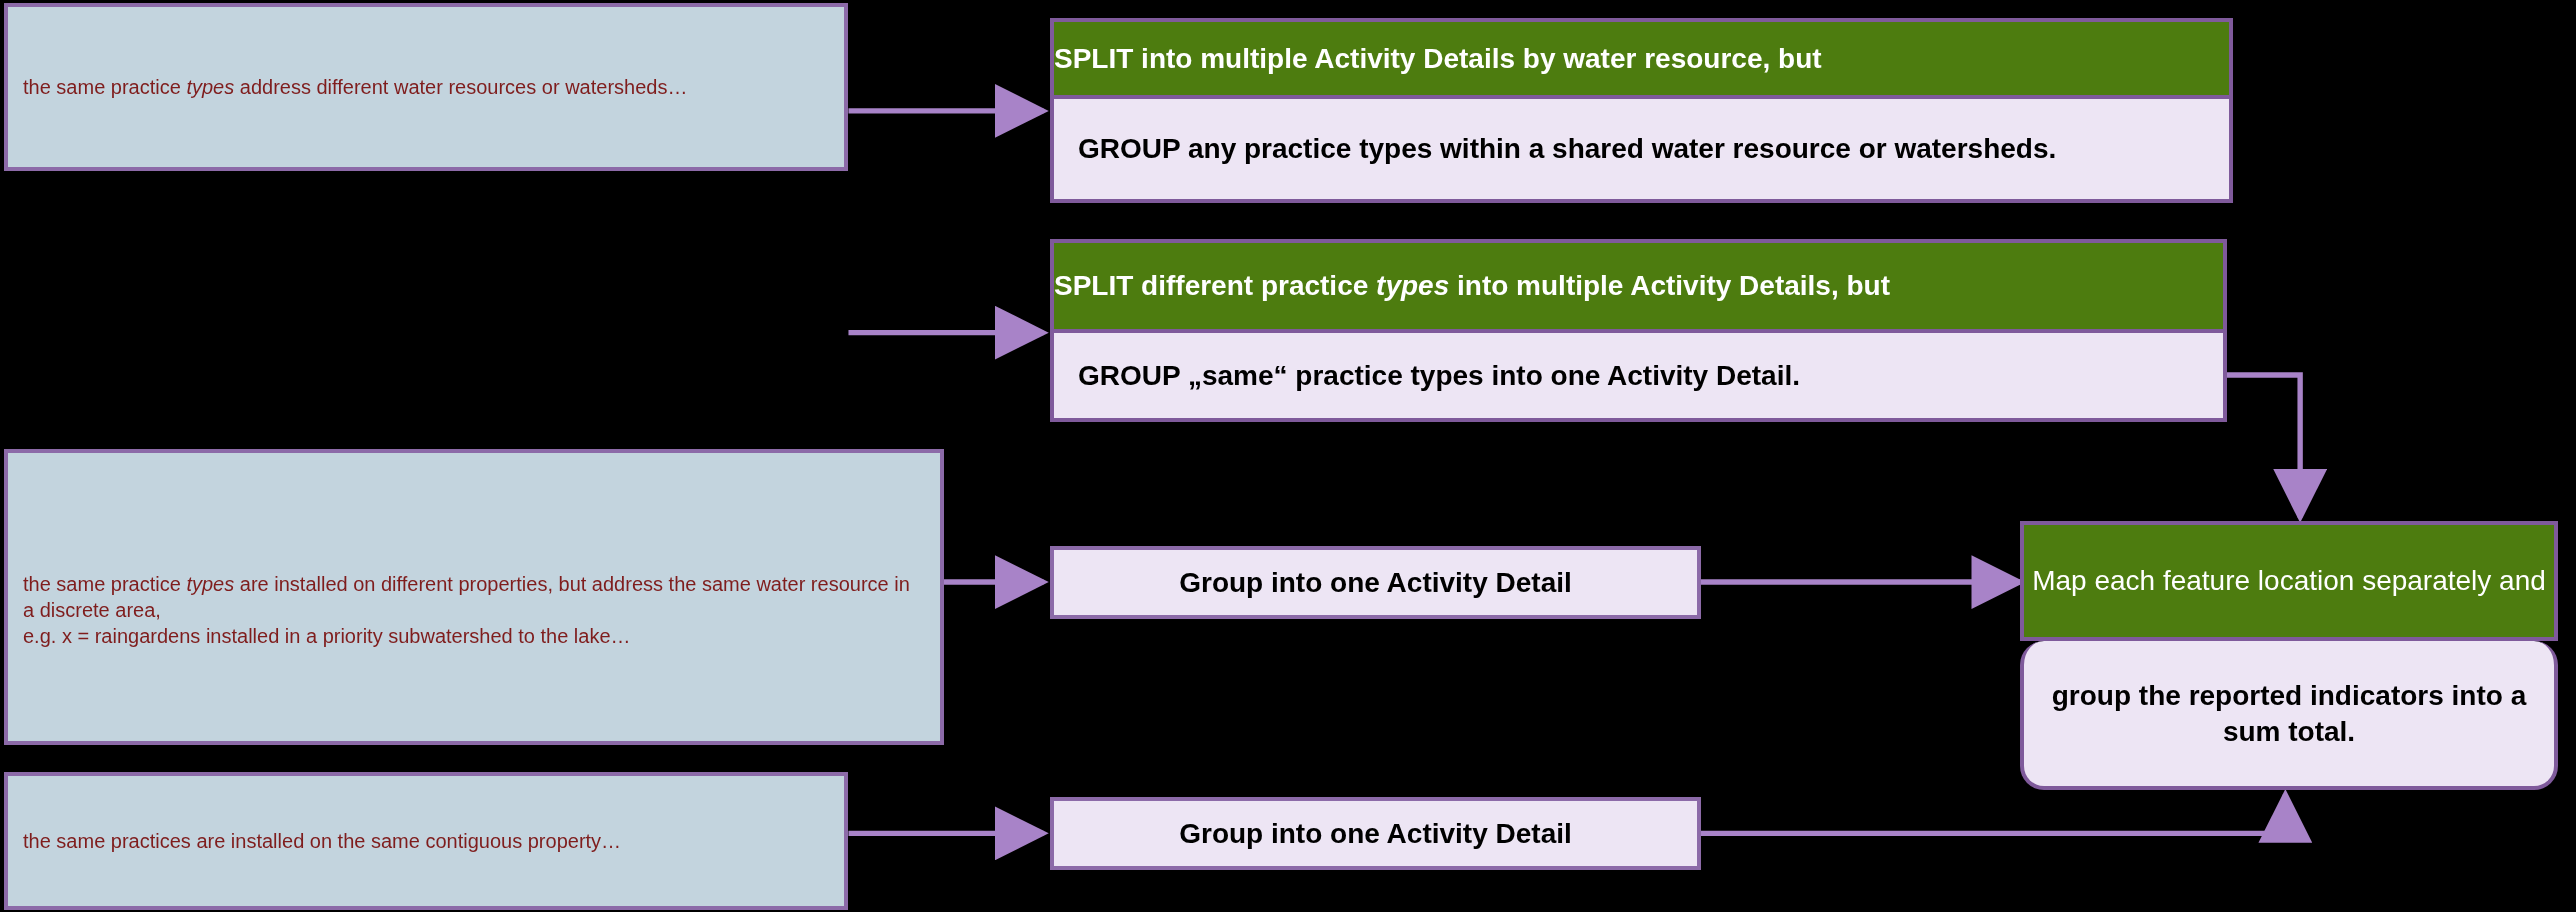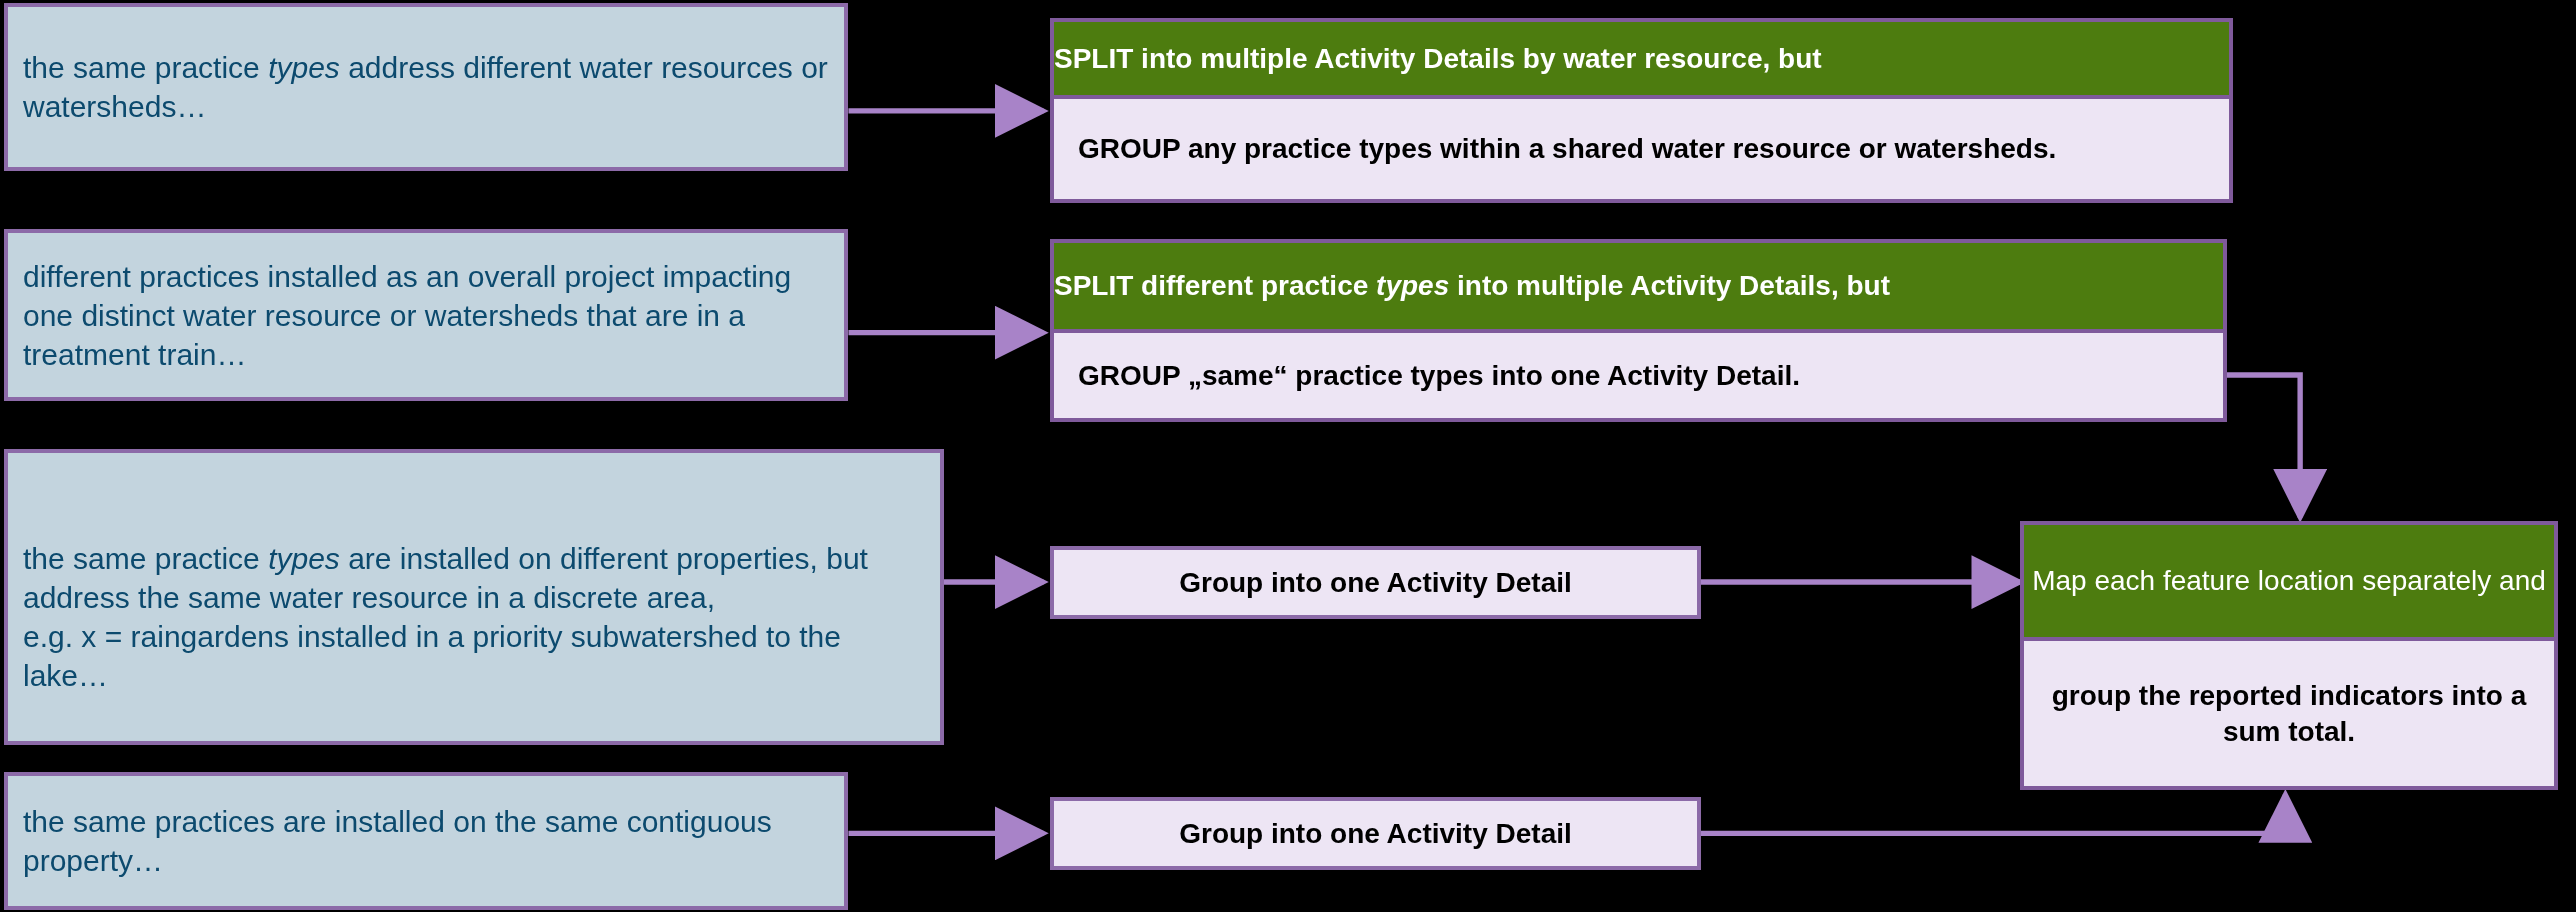"the same practice types address" .cond .txt { color: #0c4a6e -> #7f1d1d; font-size: 30px -> 20px }
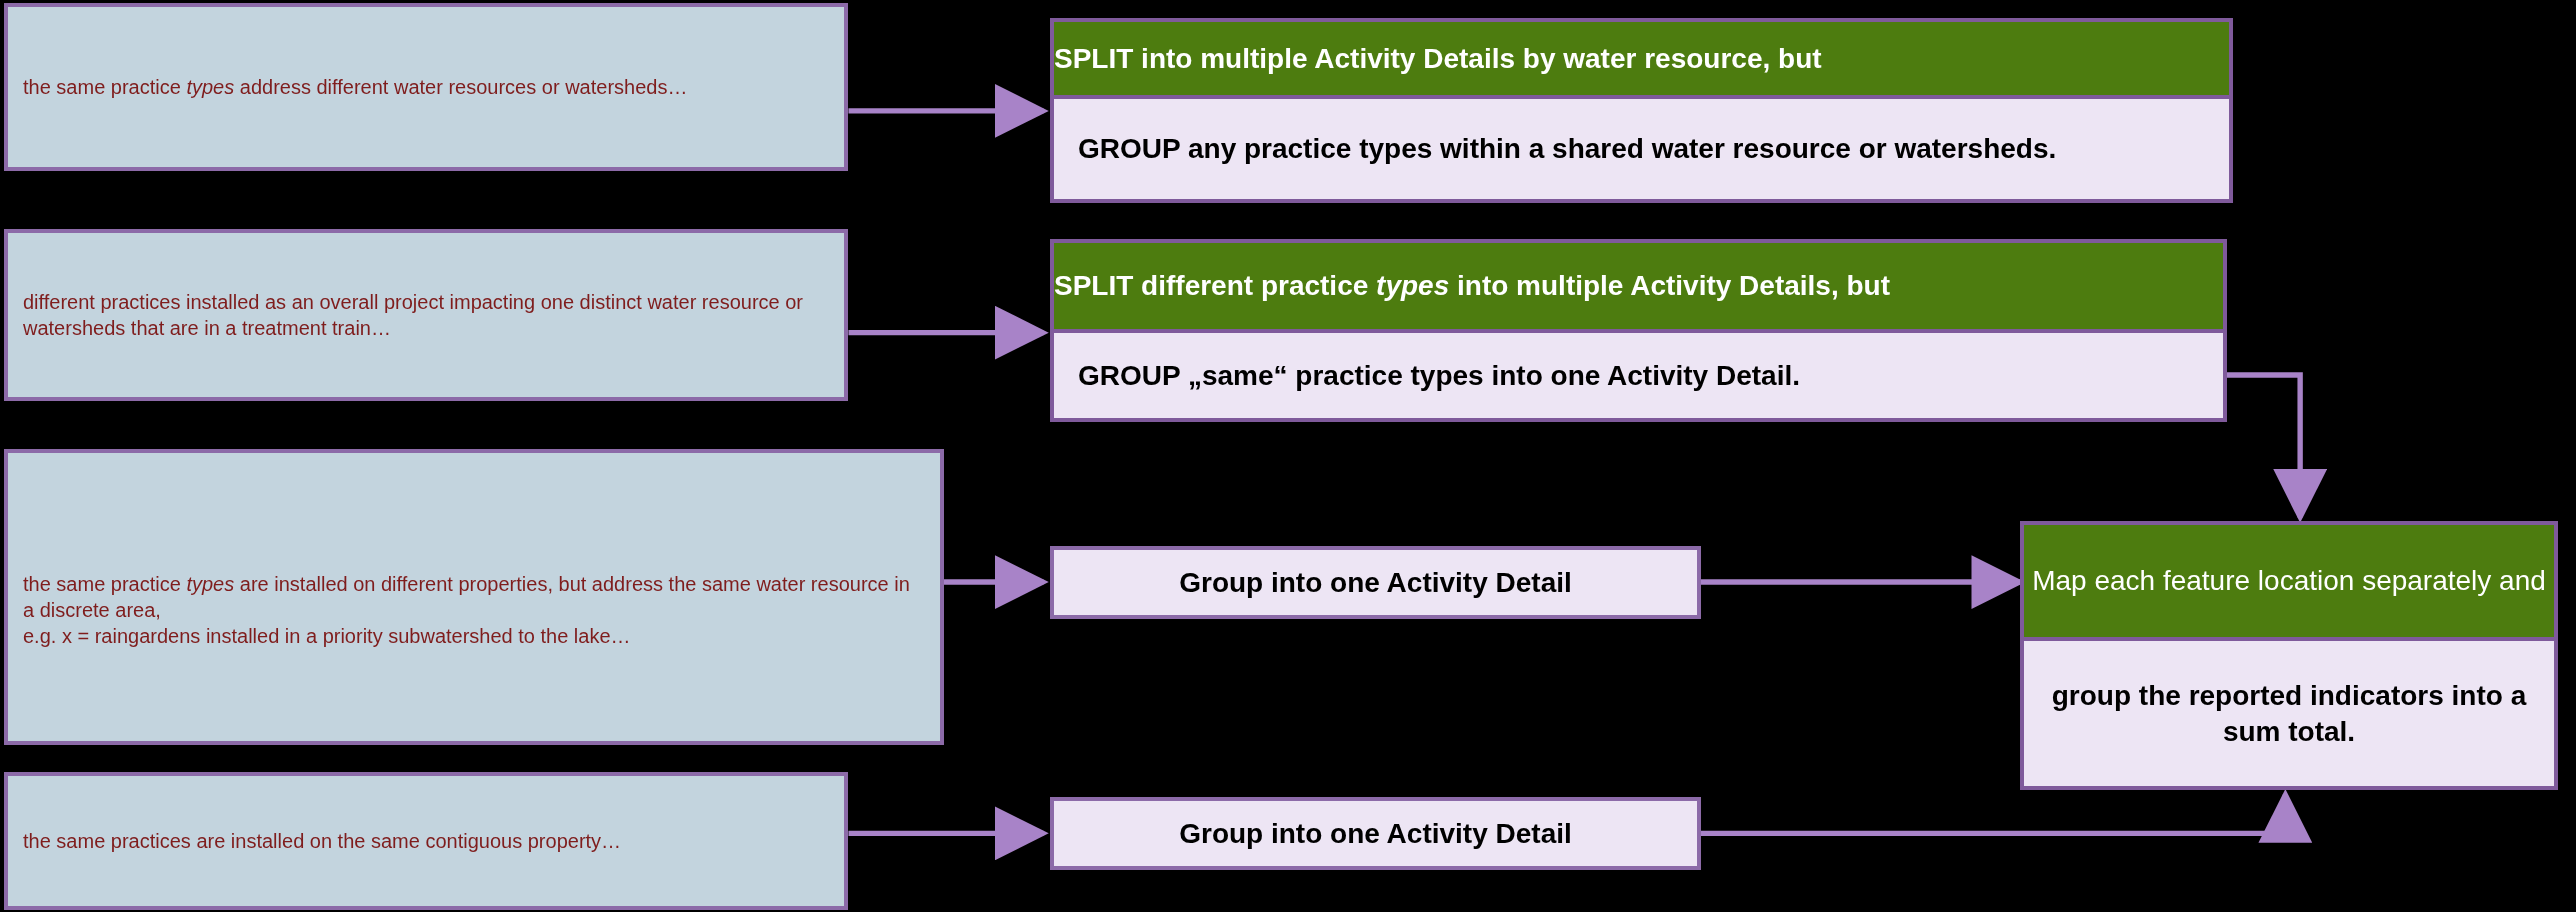"different practices installed as an" div.node { html: <div> <div>different practices installed as an overall project impacting one distinct water resource or watersheds that are in a treatment train…</div> </div> -> none }
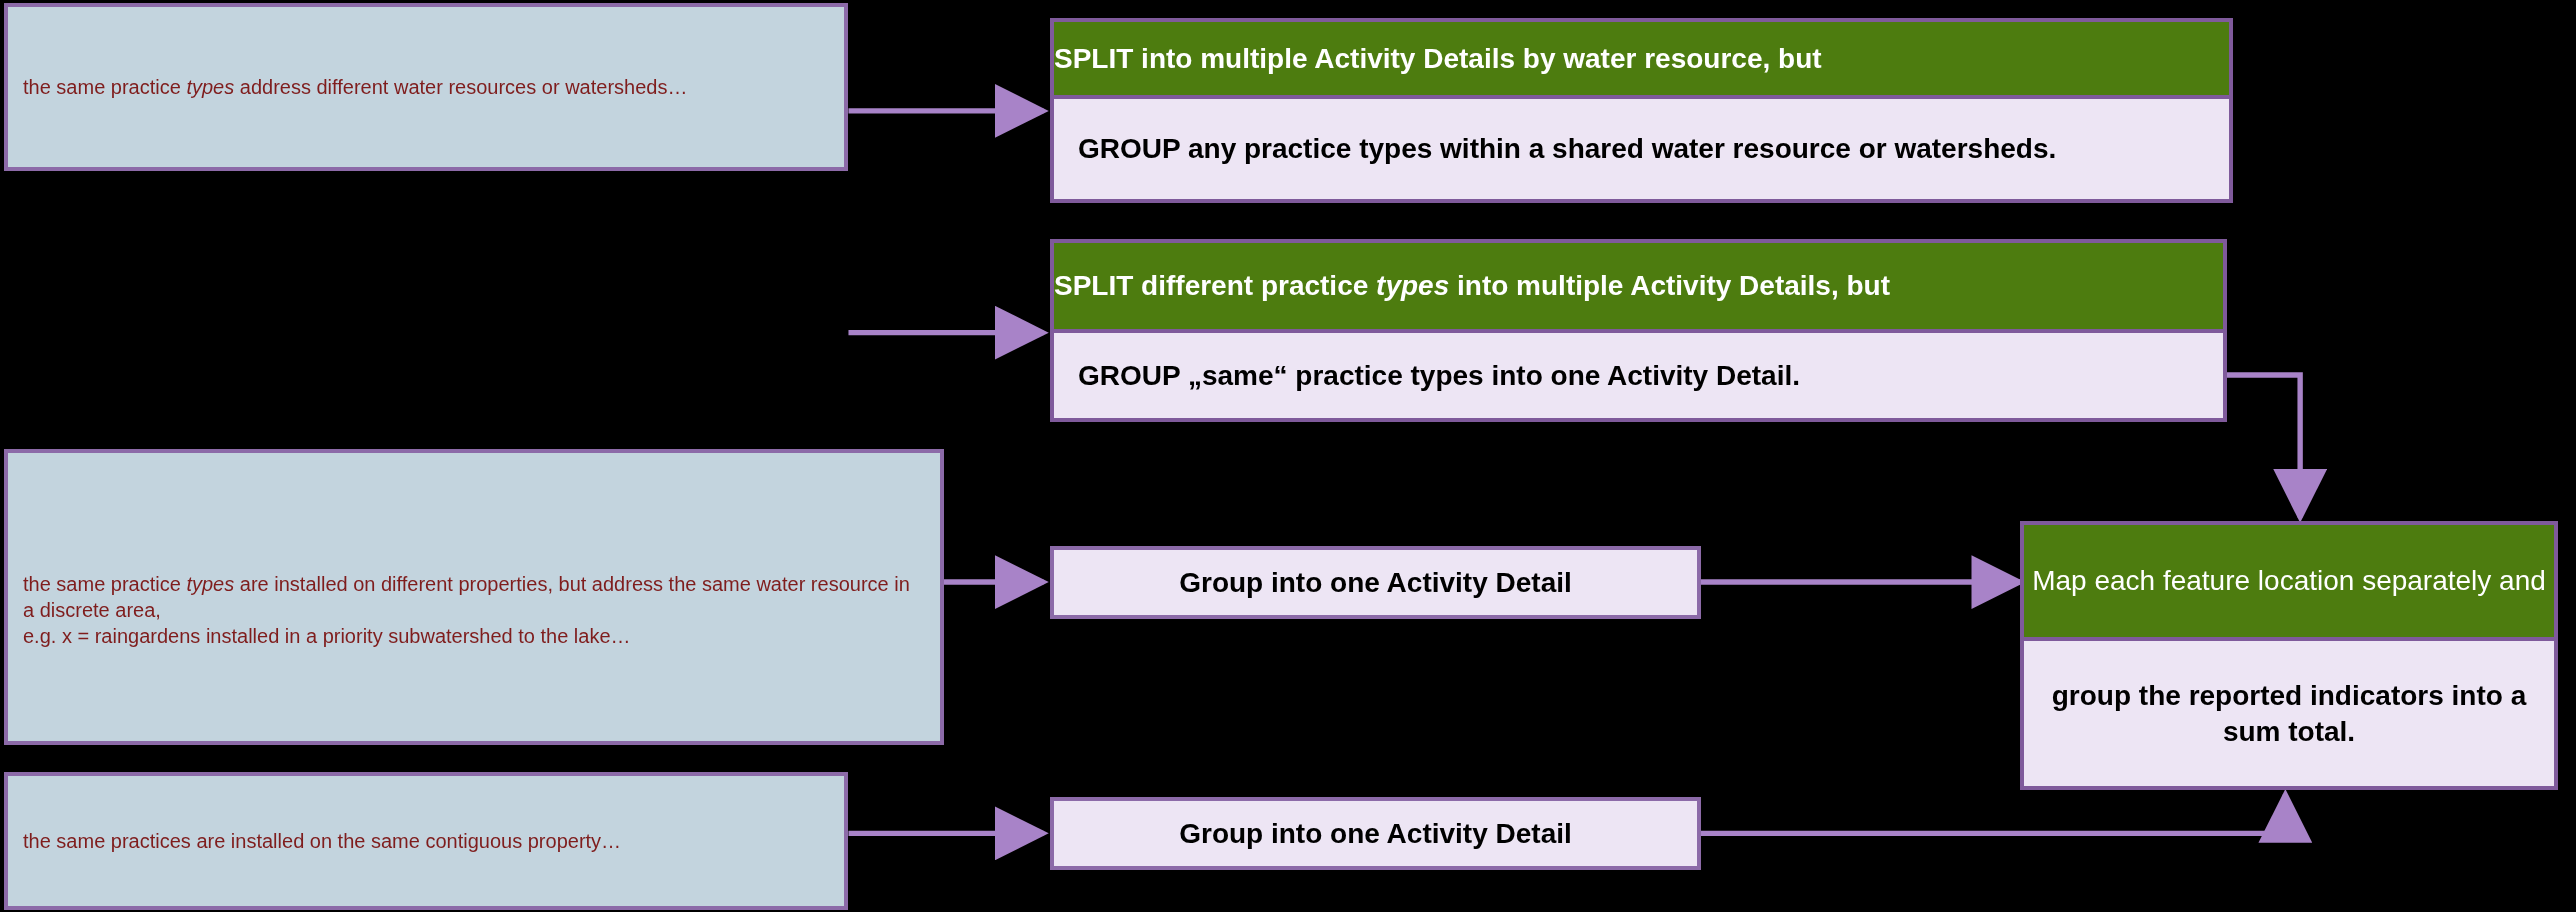"group the reported indicators into" .res .bot { border-radius: none -> 24px }
